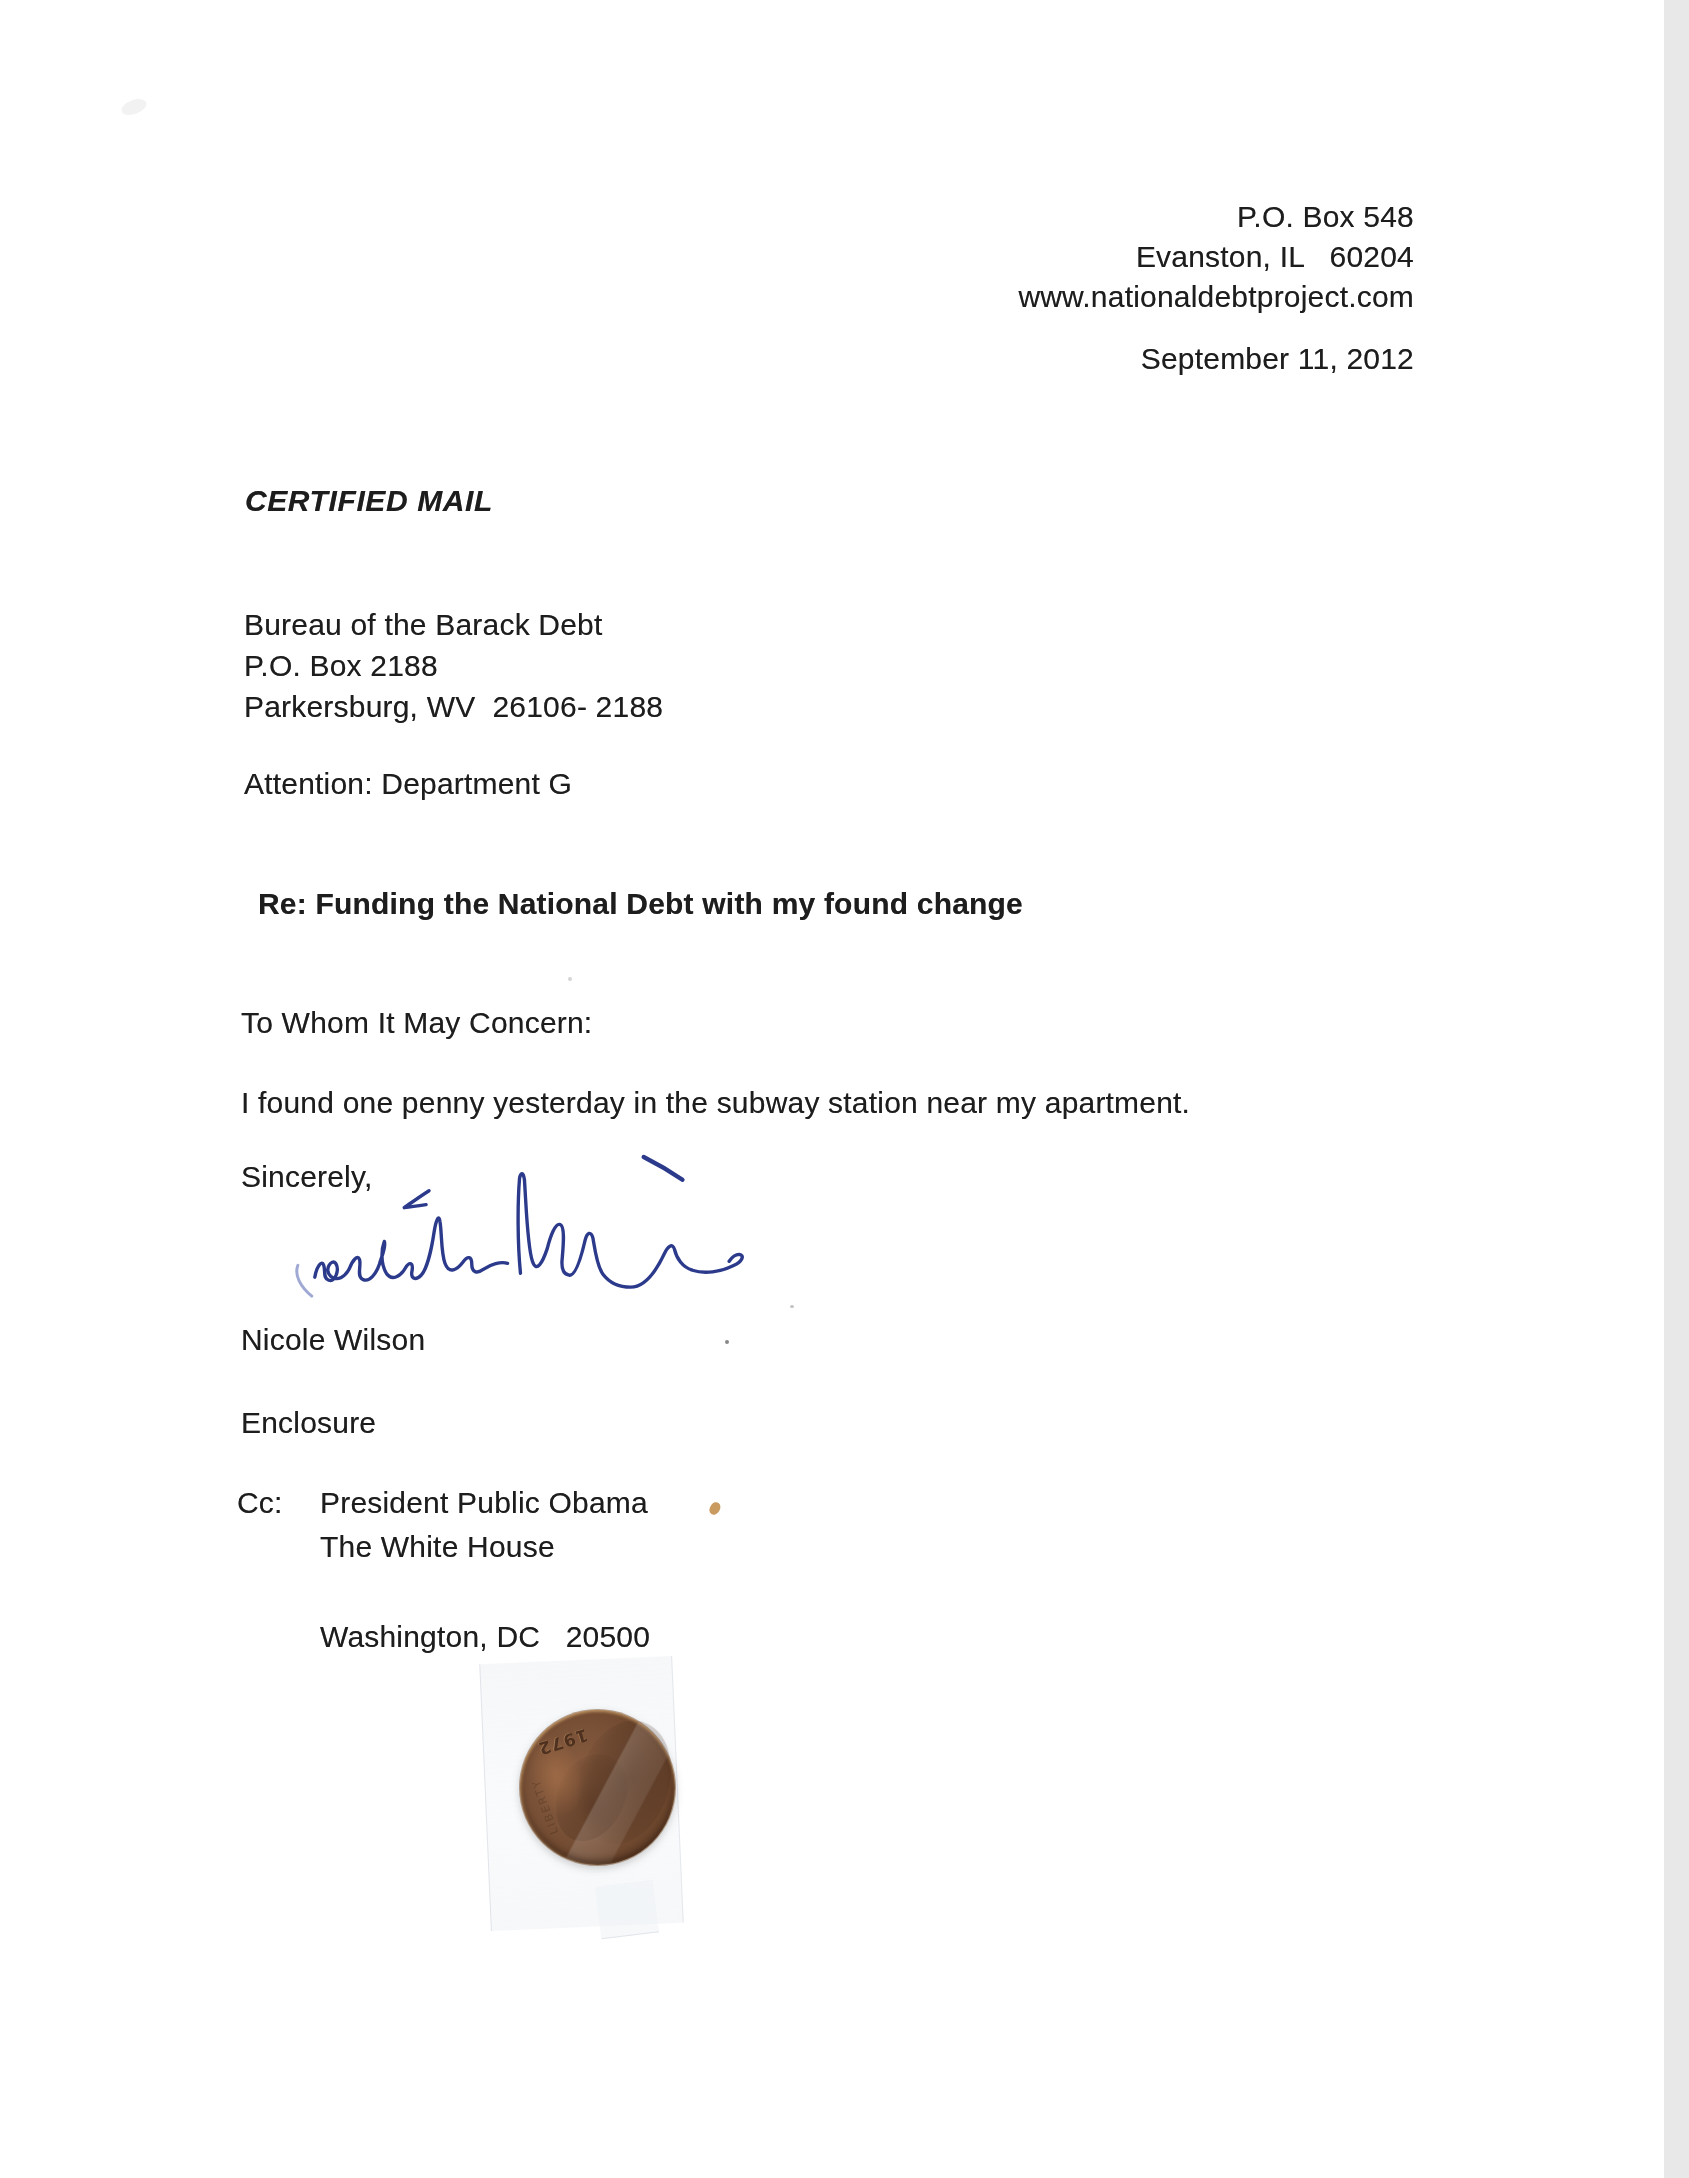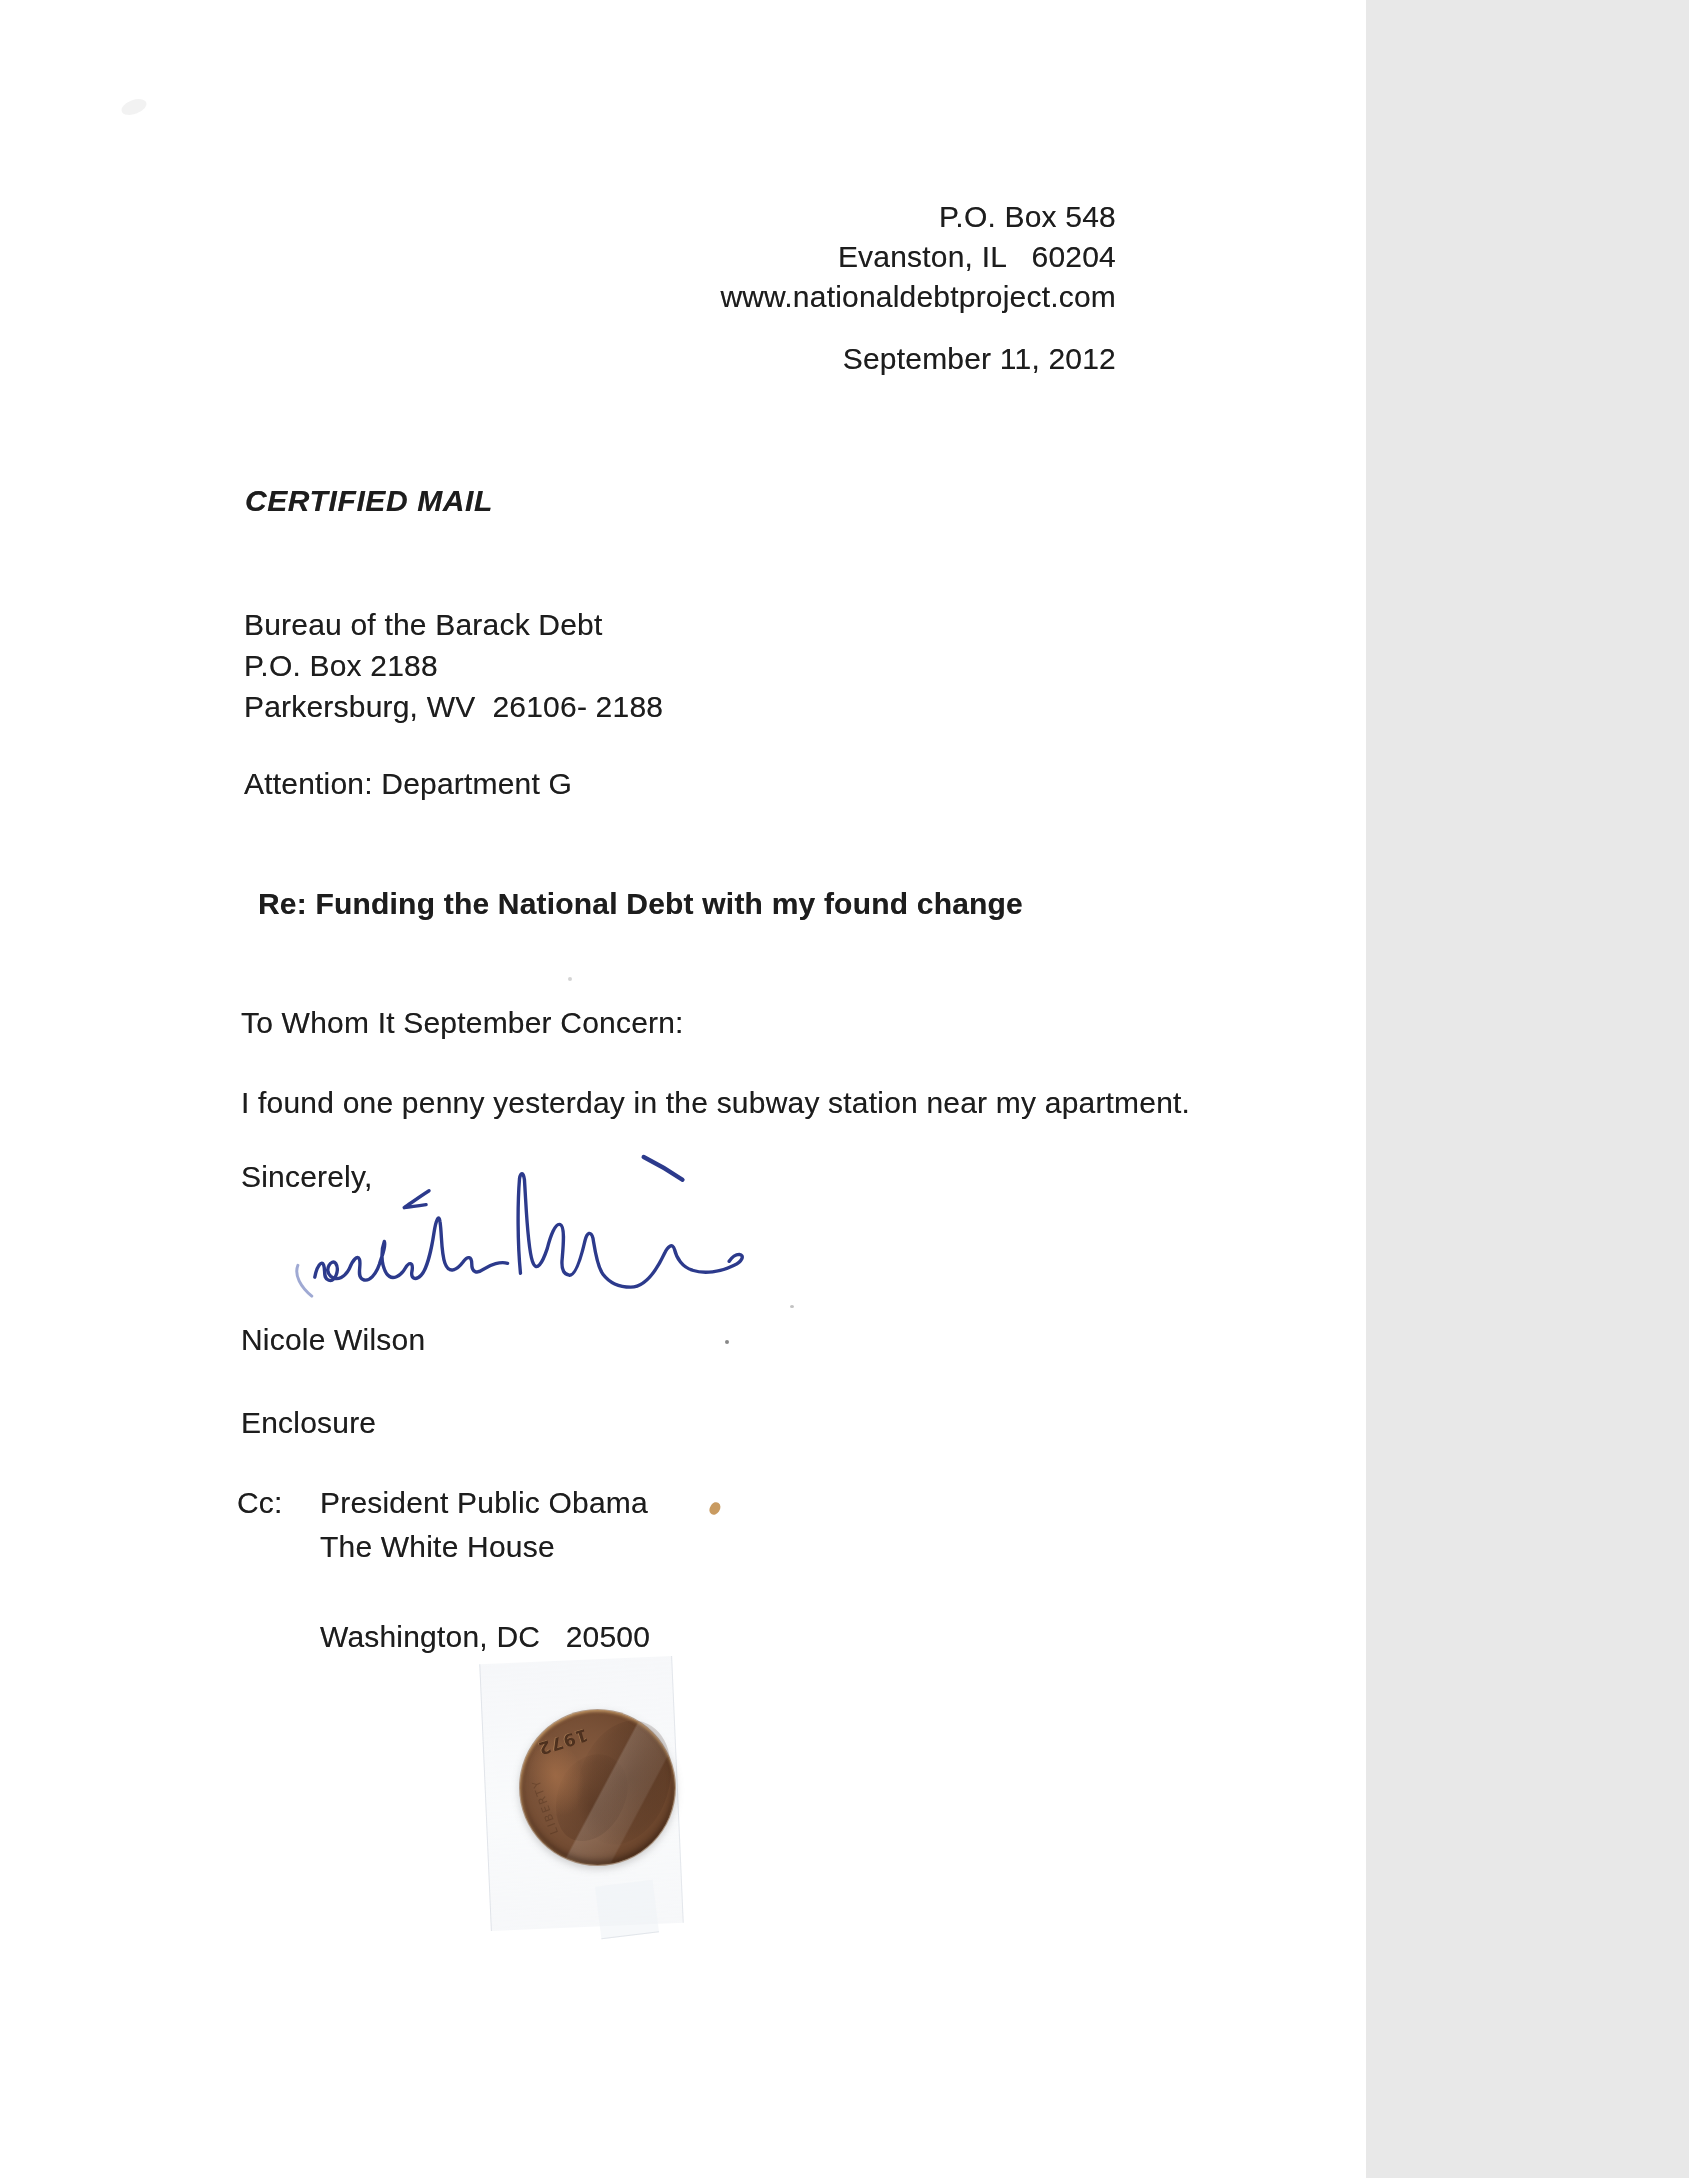"P.O. Box 548" .page { width: 1366px -> 1664px }
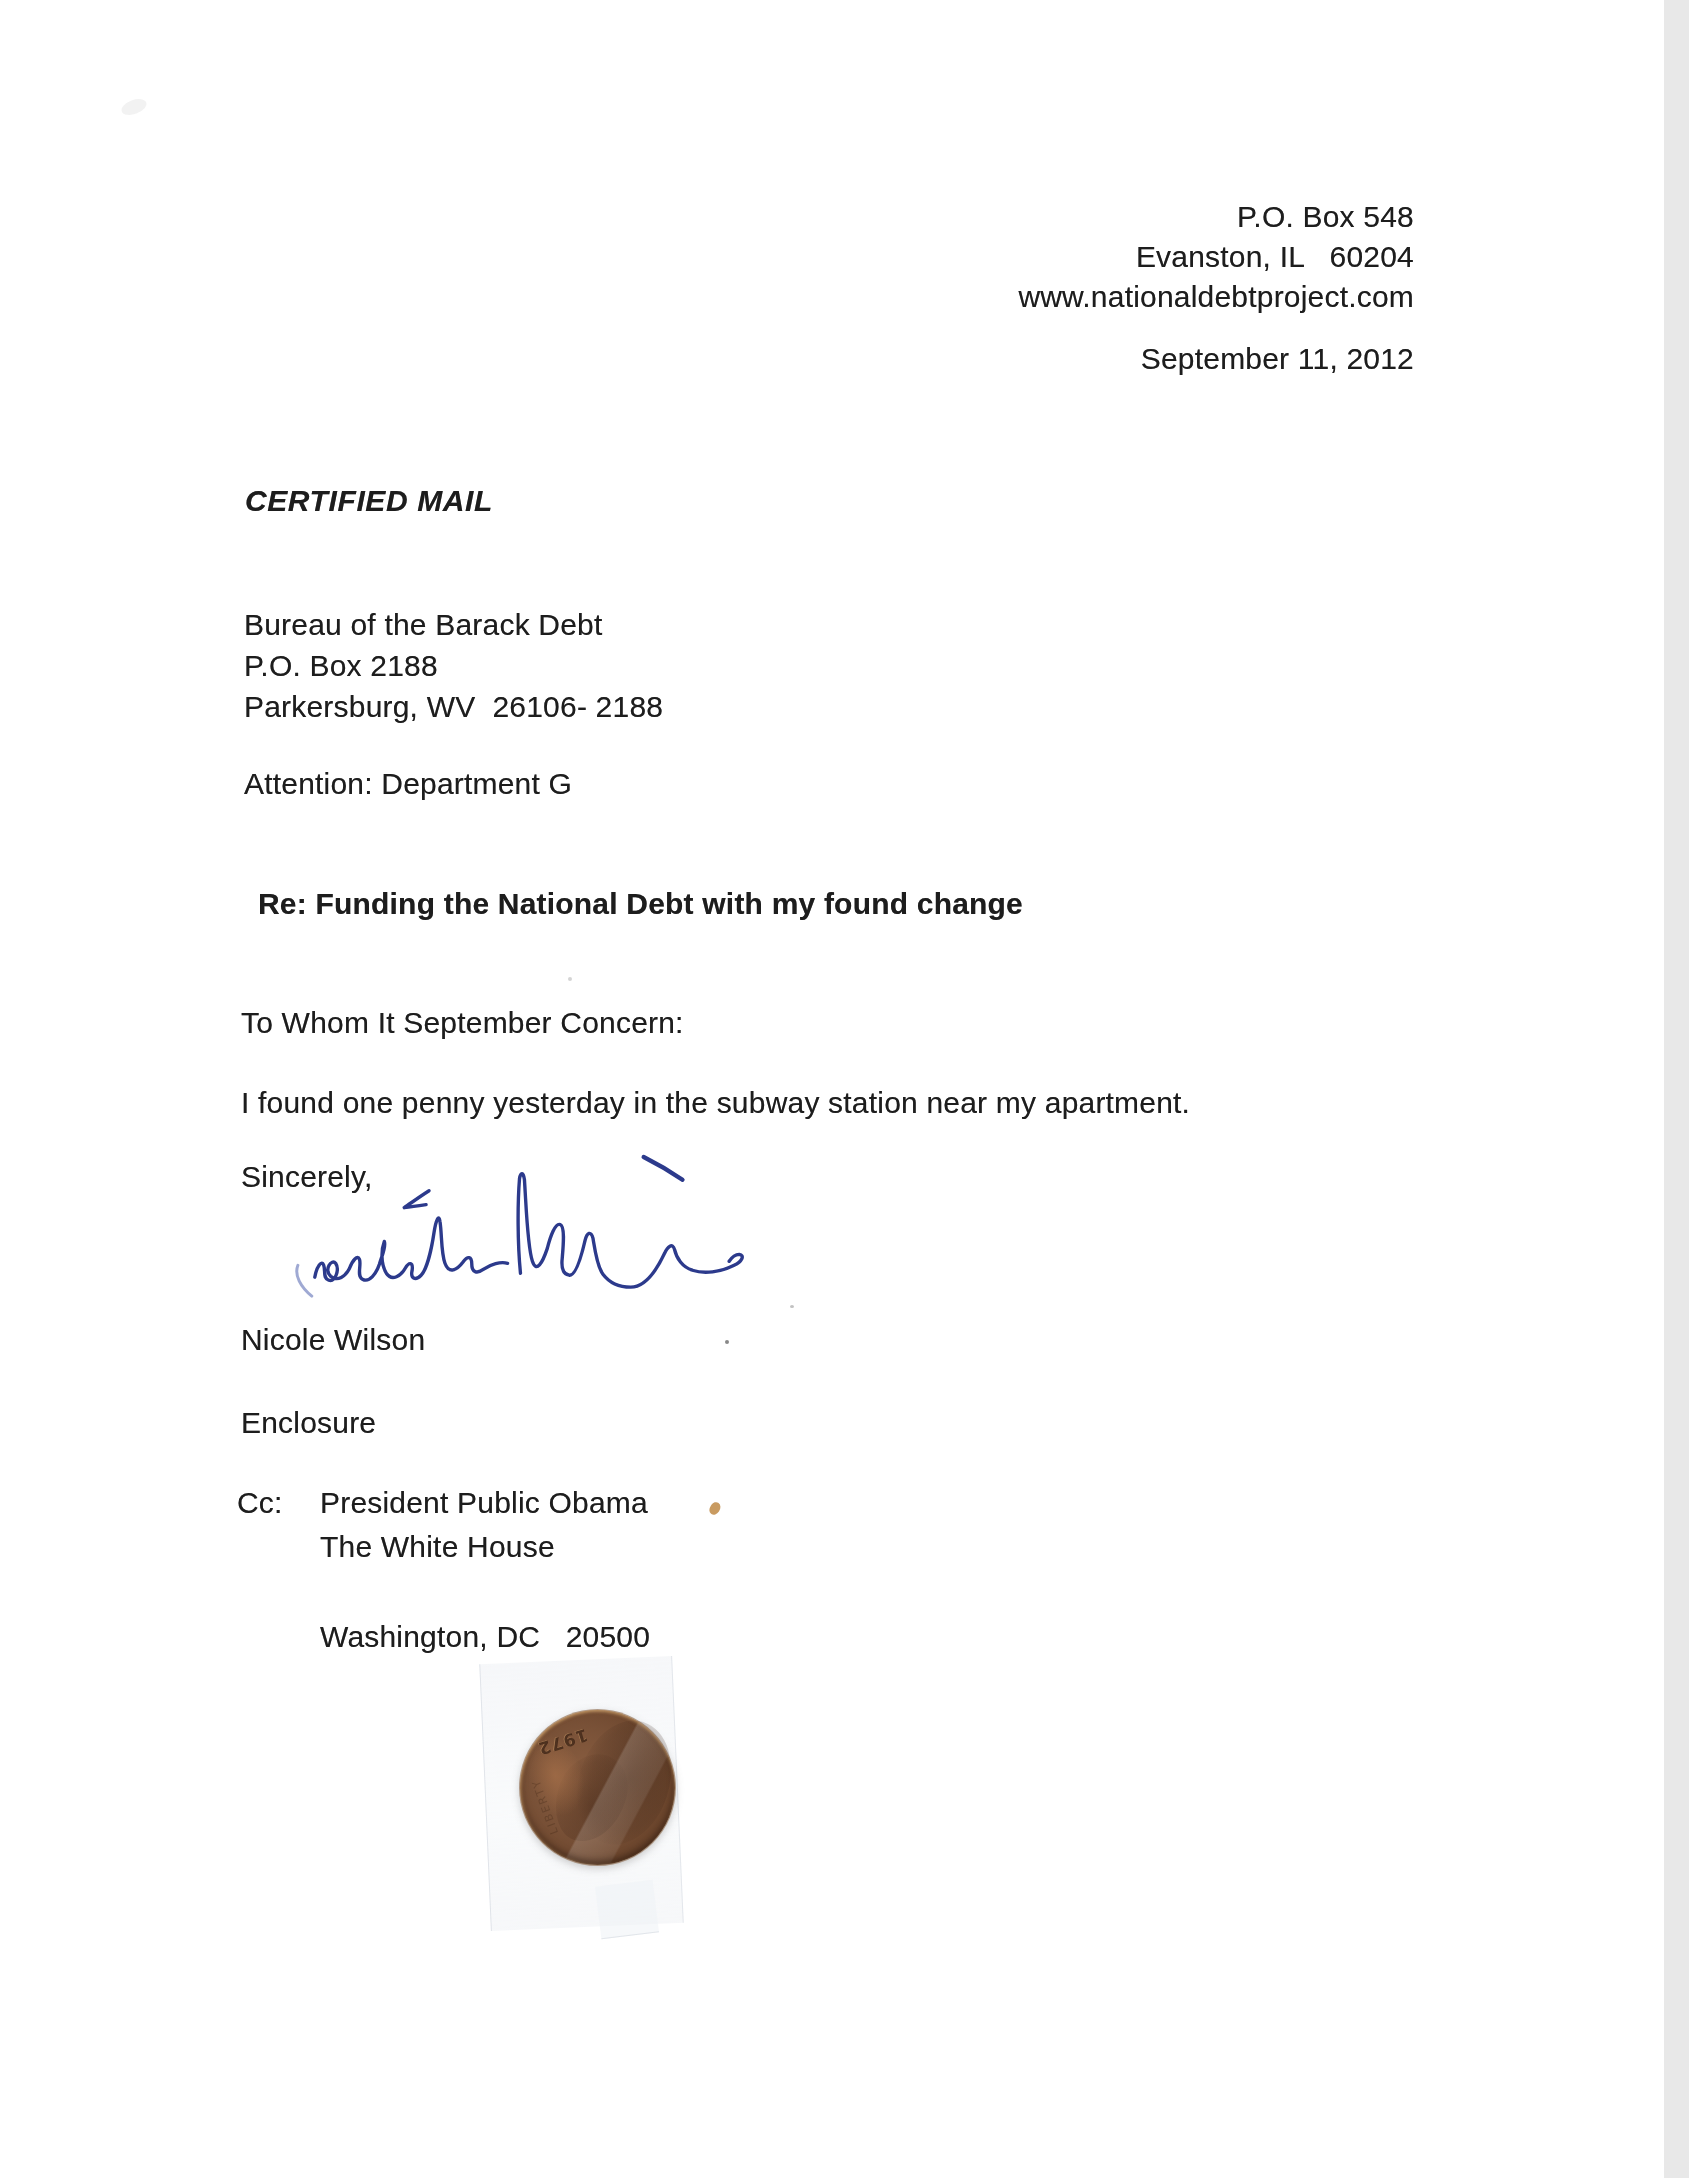"To Whom It September Concern:" div.txt { text: September -> May }
